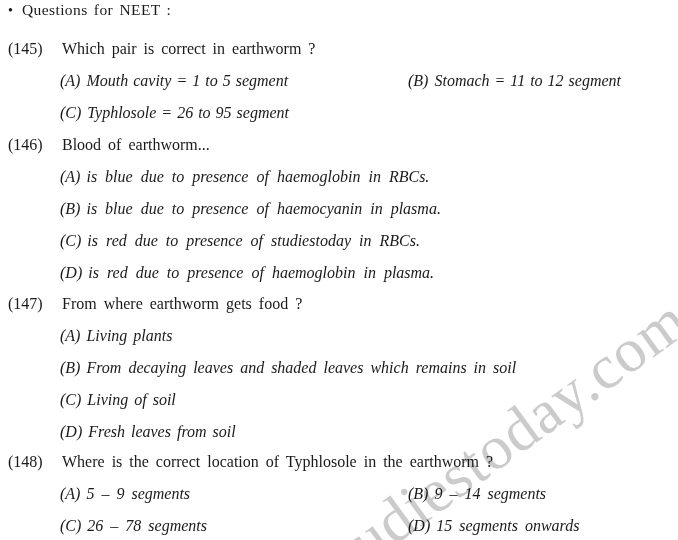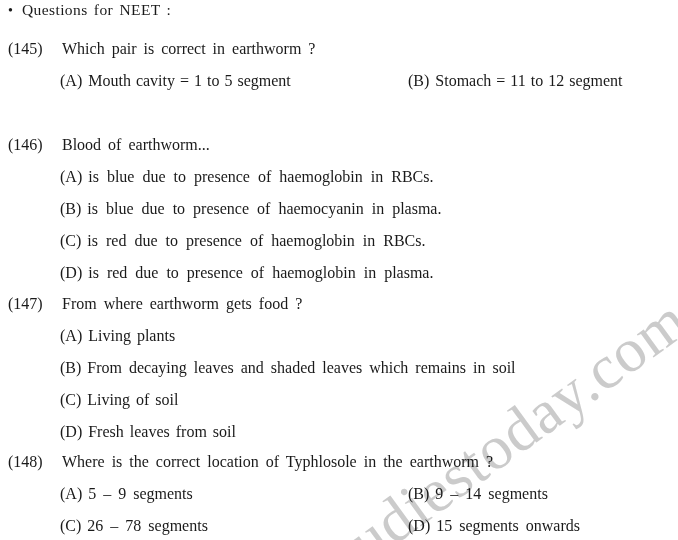"(A) Mouth cavity = 1" .opt-row { font-style: none -> italic }
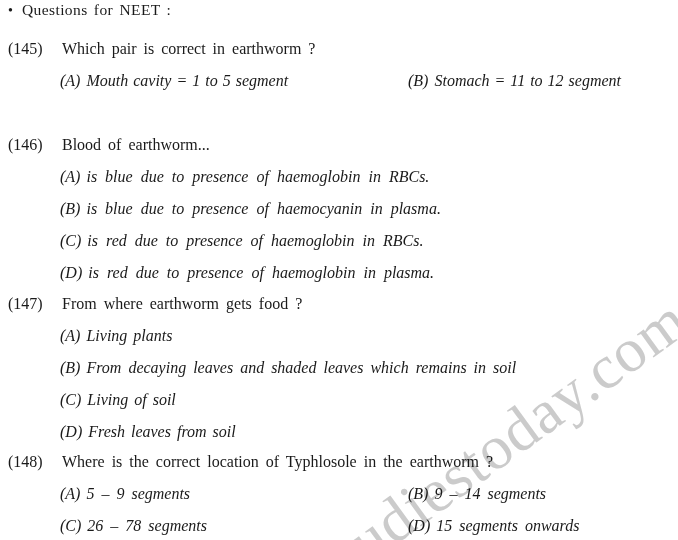"(C) Typhlosole = 26 to" span.opt { html: none -> <span> <span>(C)</span><span>Typhlosole = 26 to 95 segment</span> </span> }
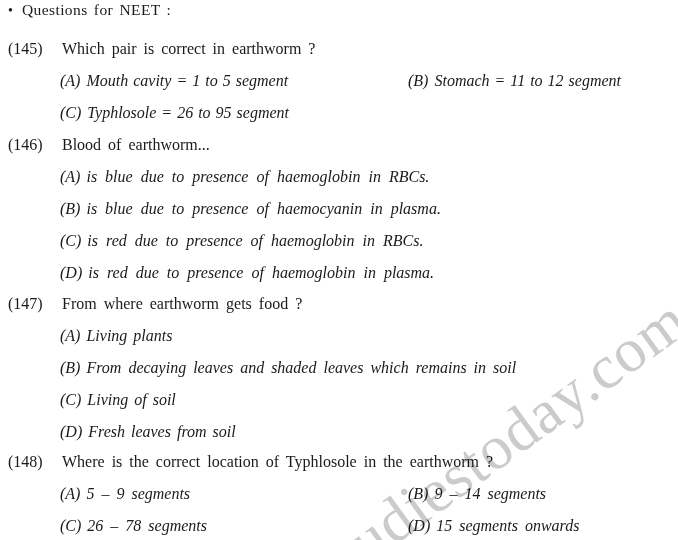"is red due to presence of haemoglobin in RBCs." span.ws-4 { text: haemoglobin -> studiestoday }
